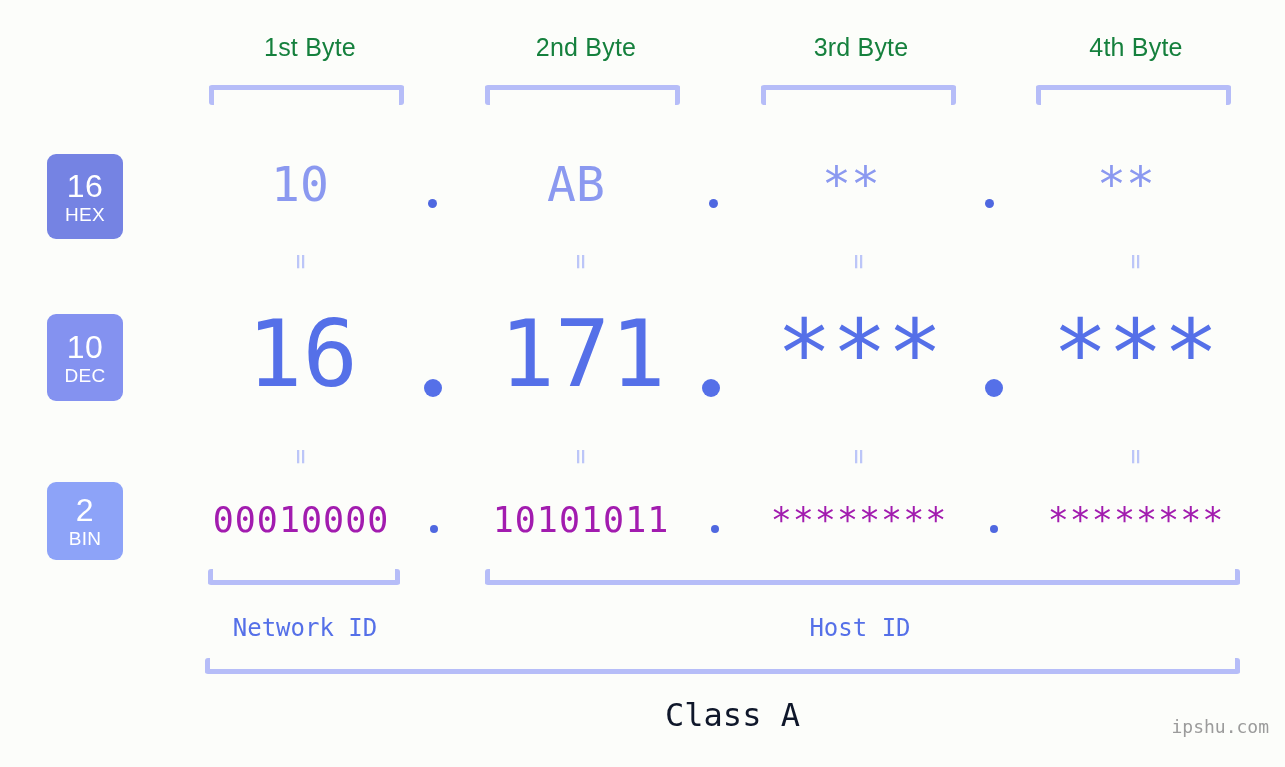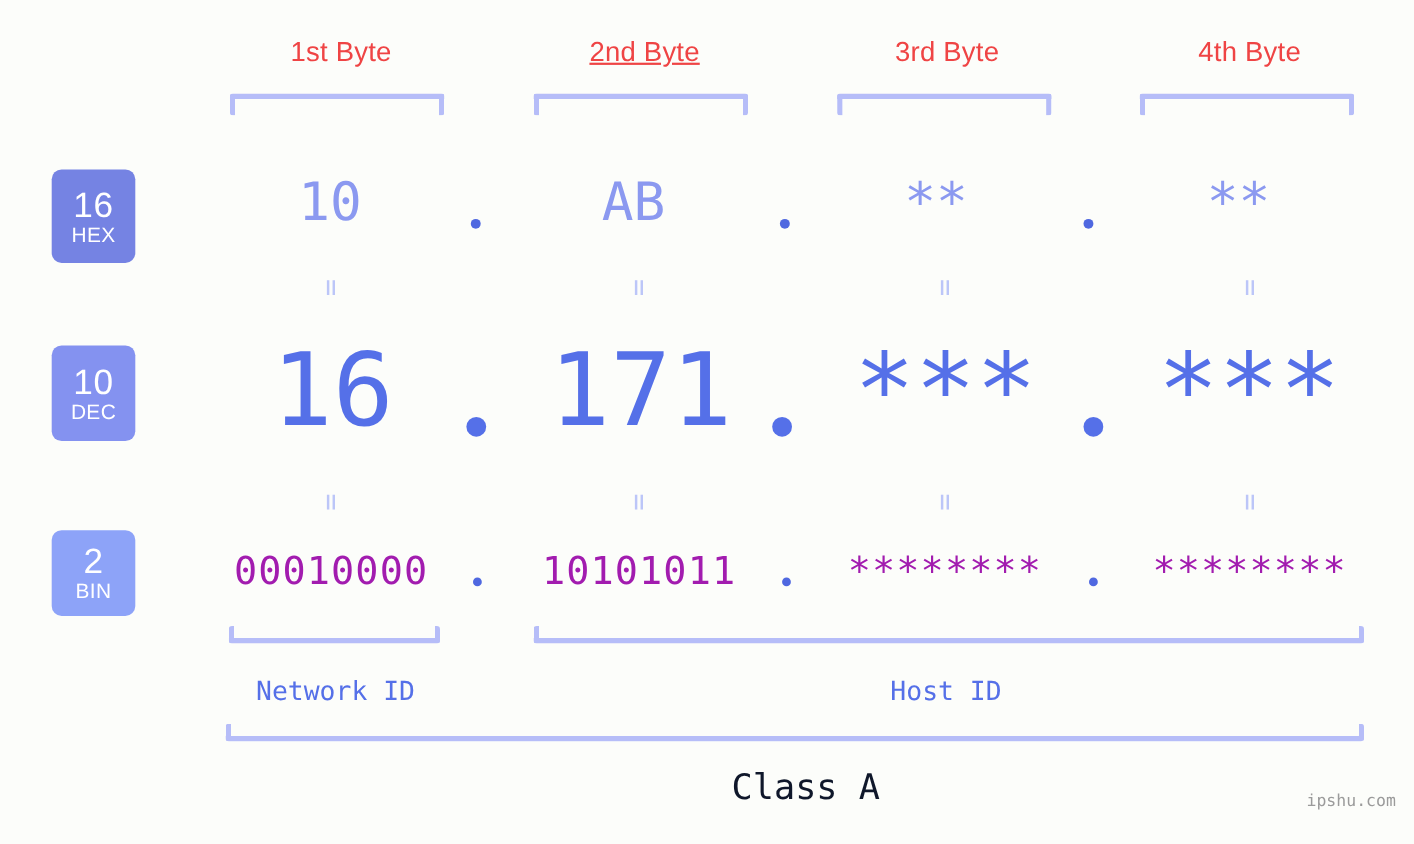"1st Byte" .byte-header { color: #ef4444 -> #15803d }
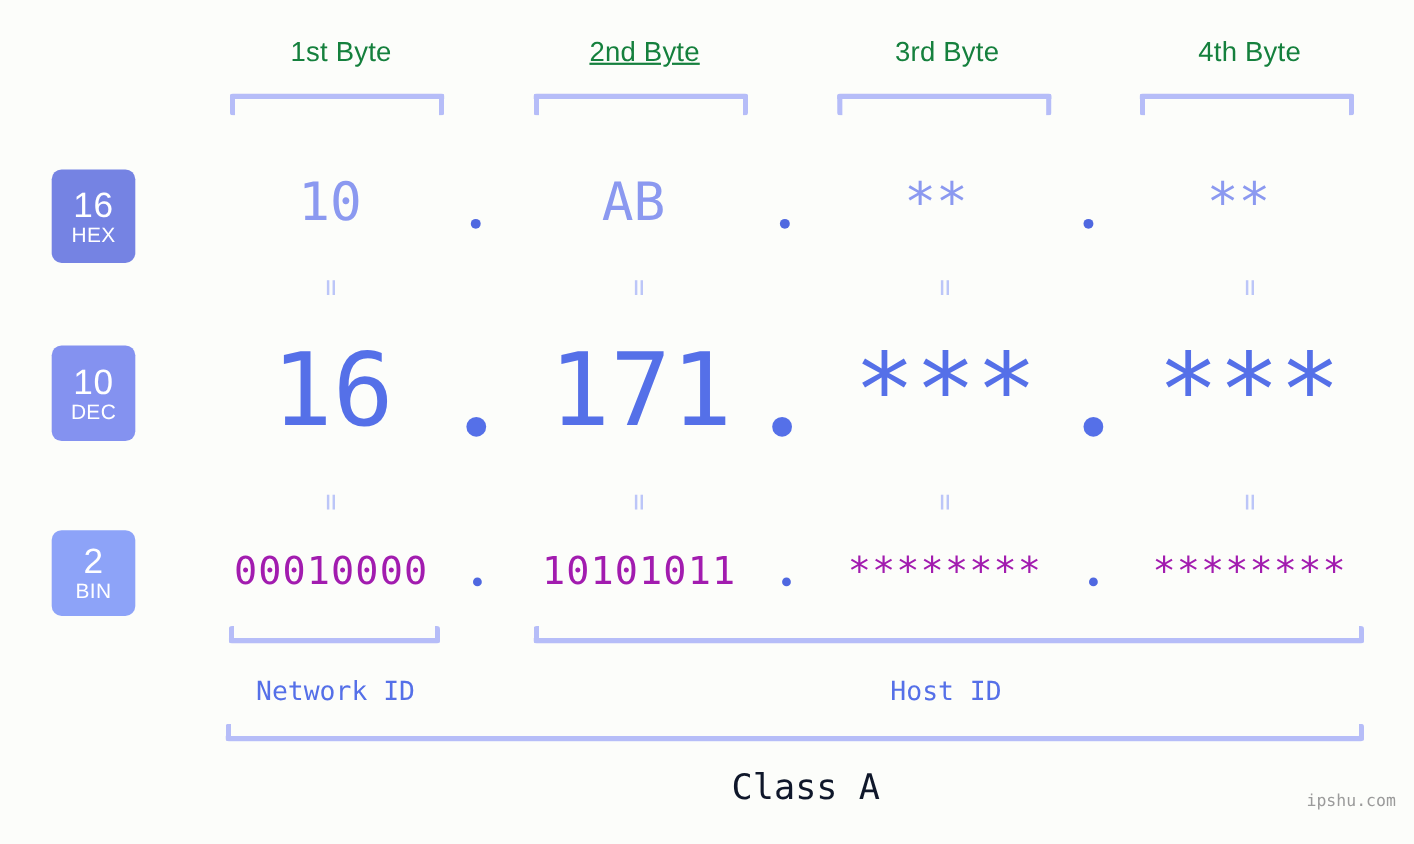"2nd Byte" div.byte-header { text-decoration: underline -> none }
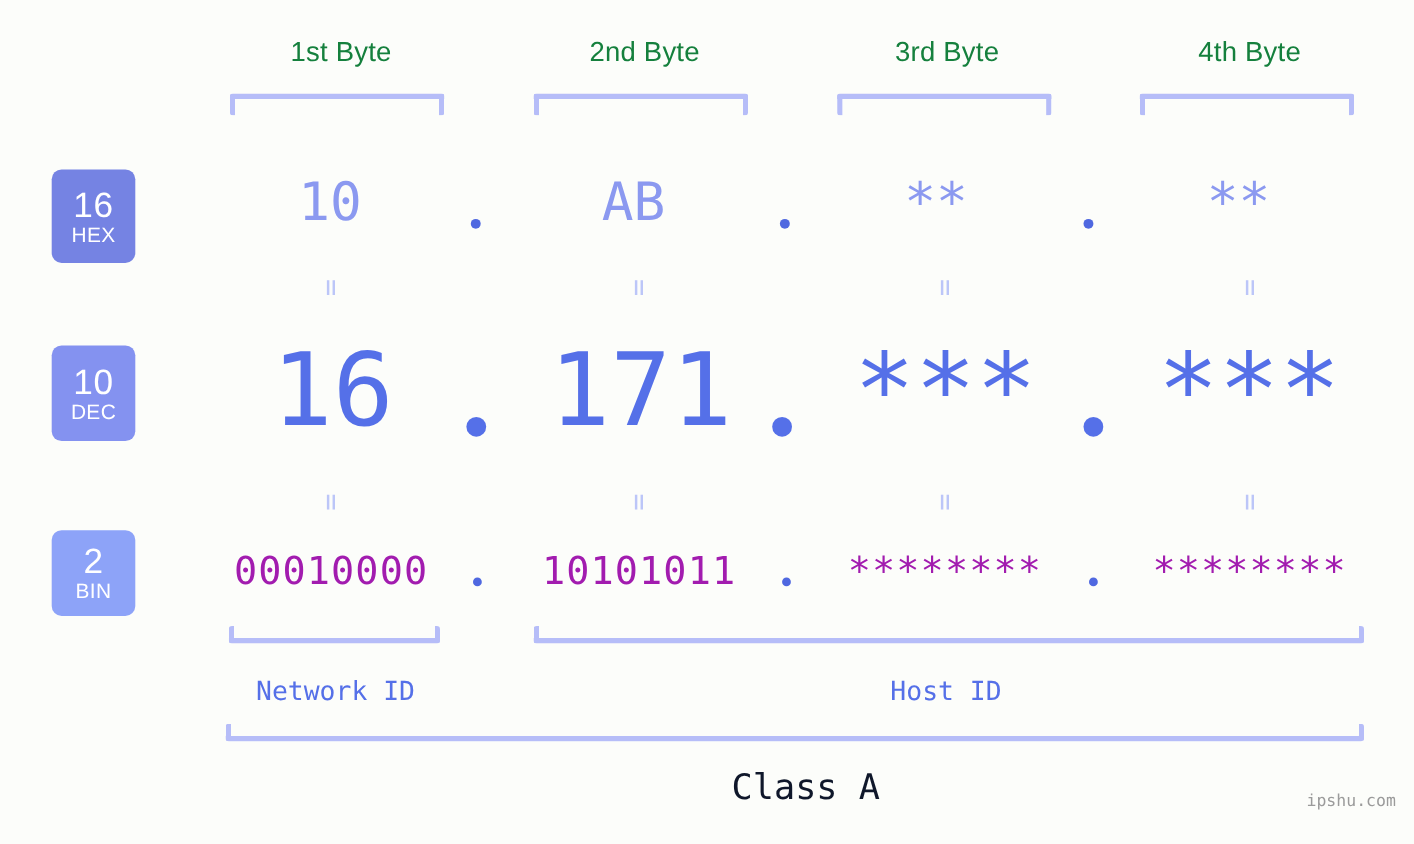"ipshu.com" .watermark { font-size: 15px -> 18px }
